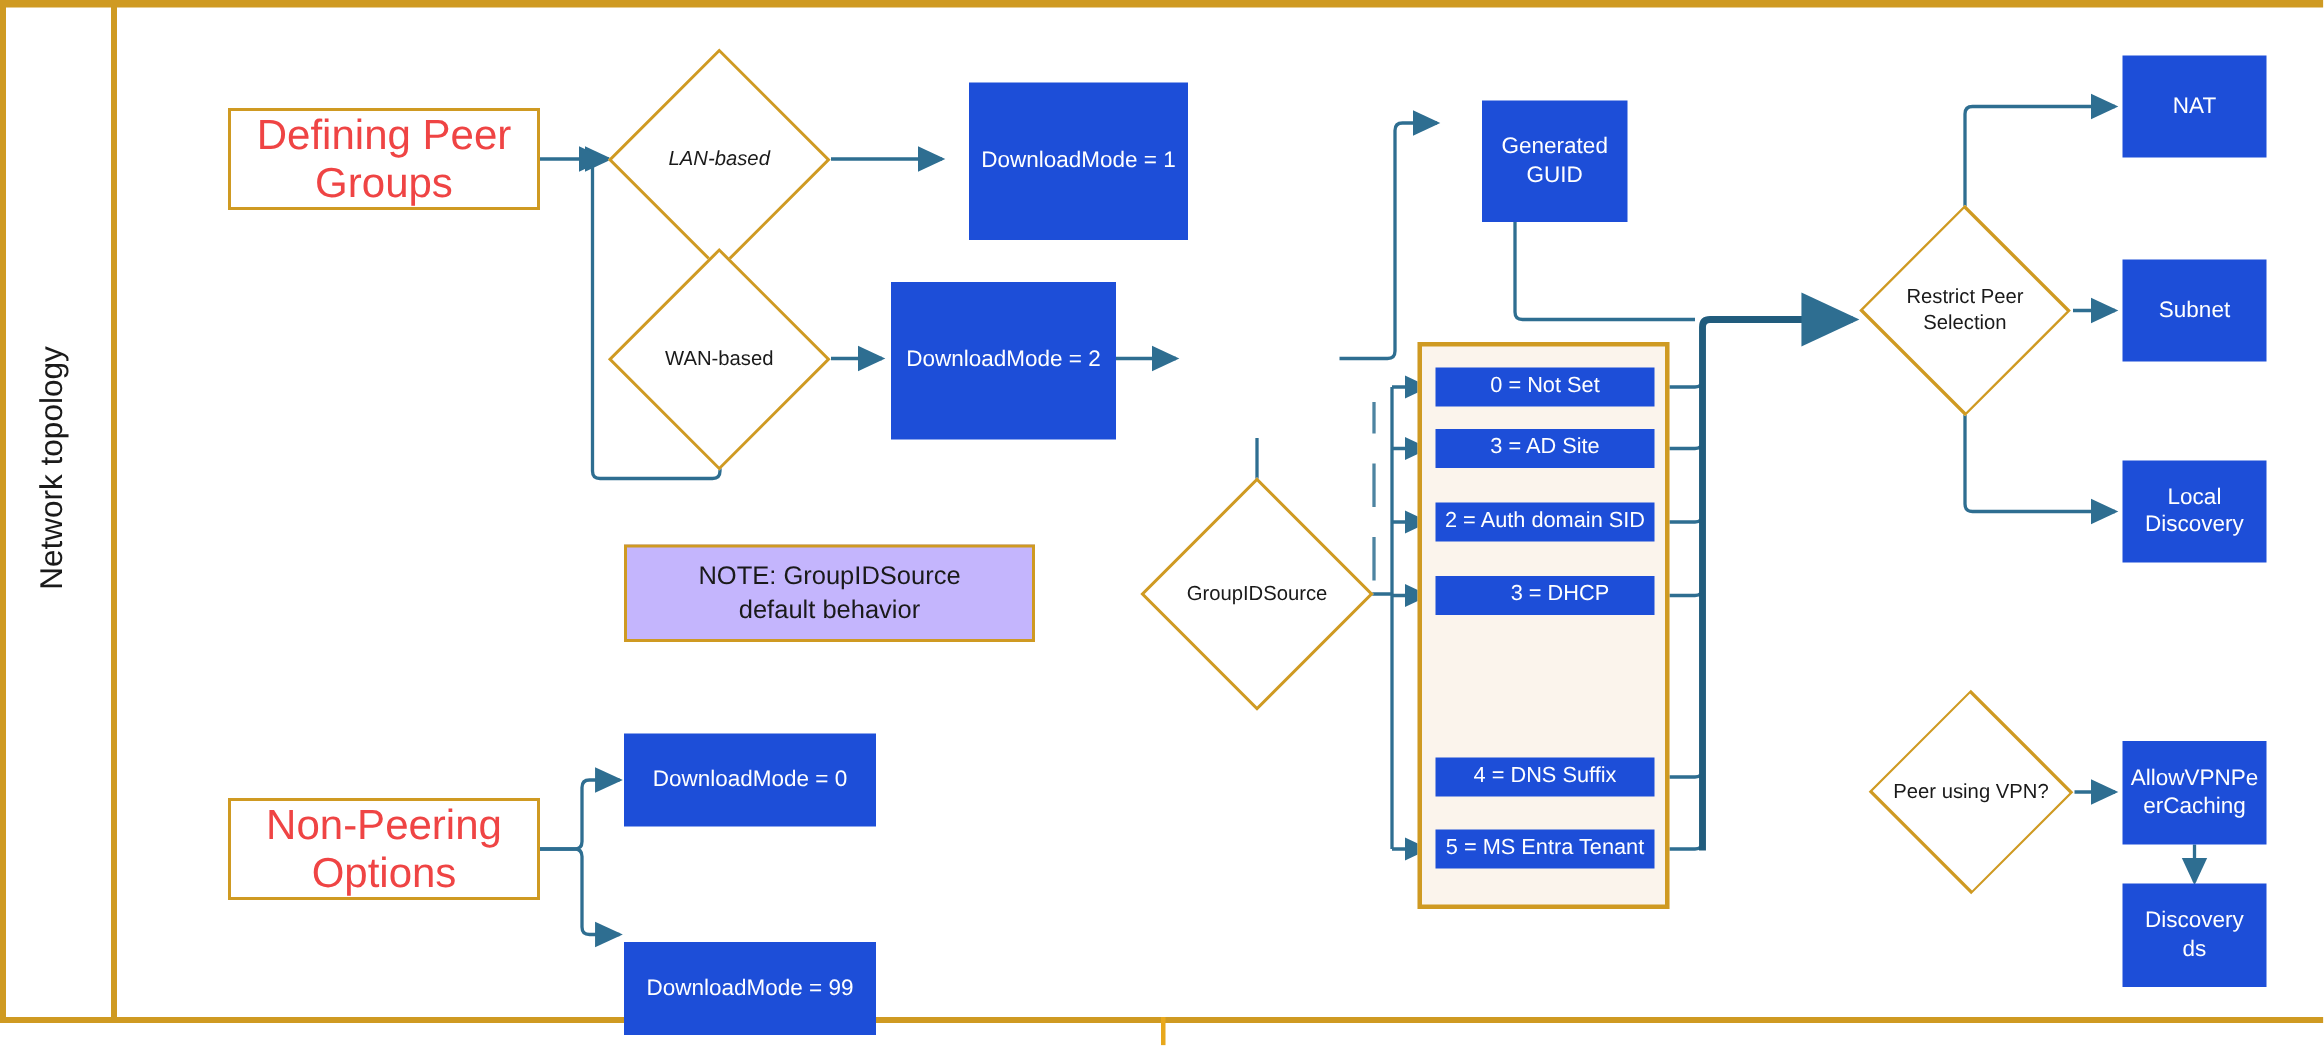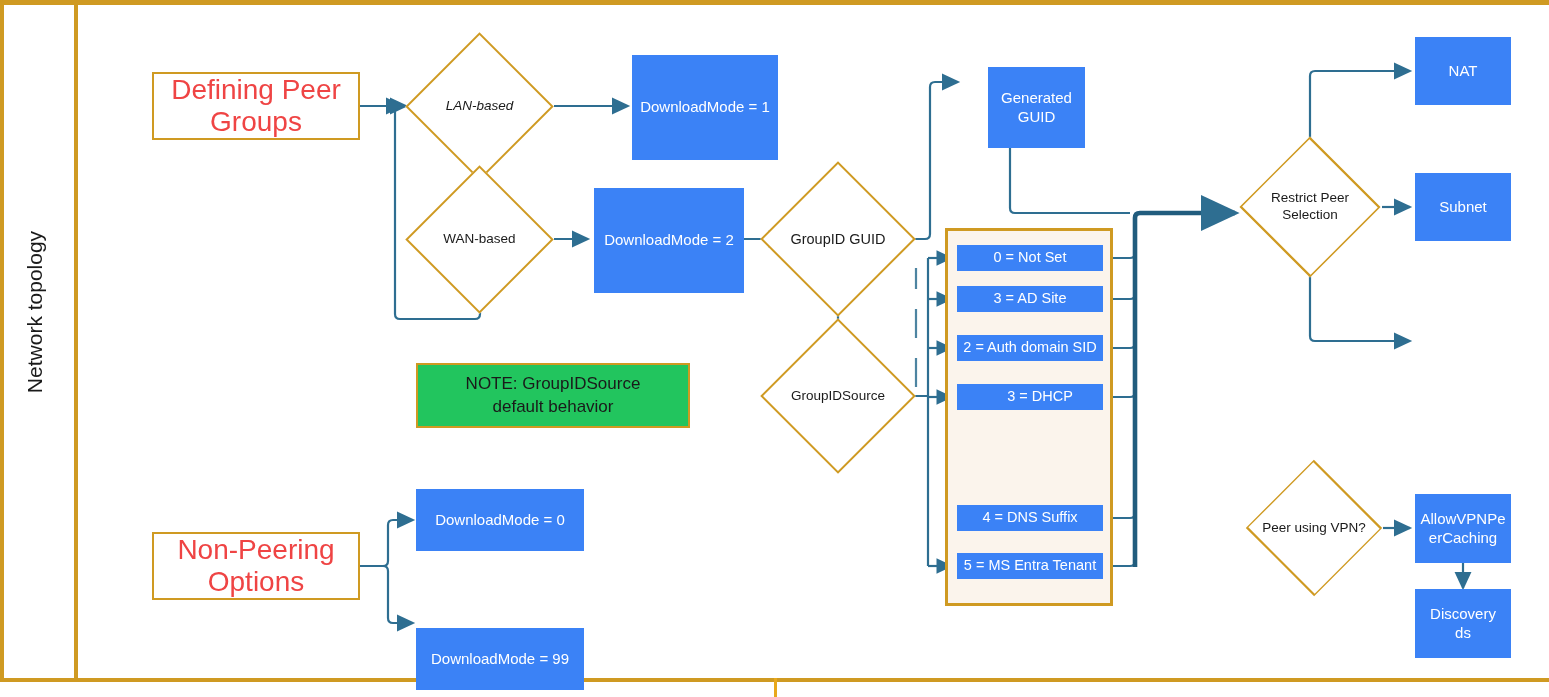"NAT" .gbox { background: #3b82f6 -> #1d4ed8 }
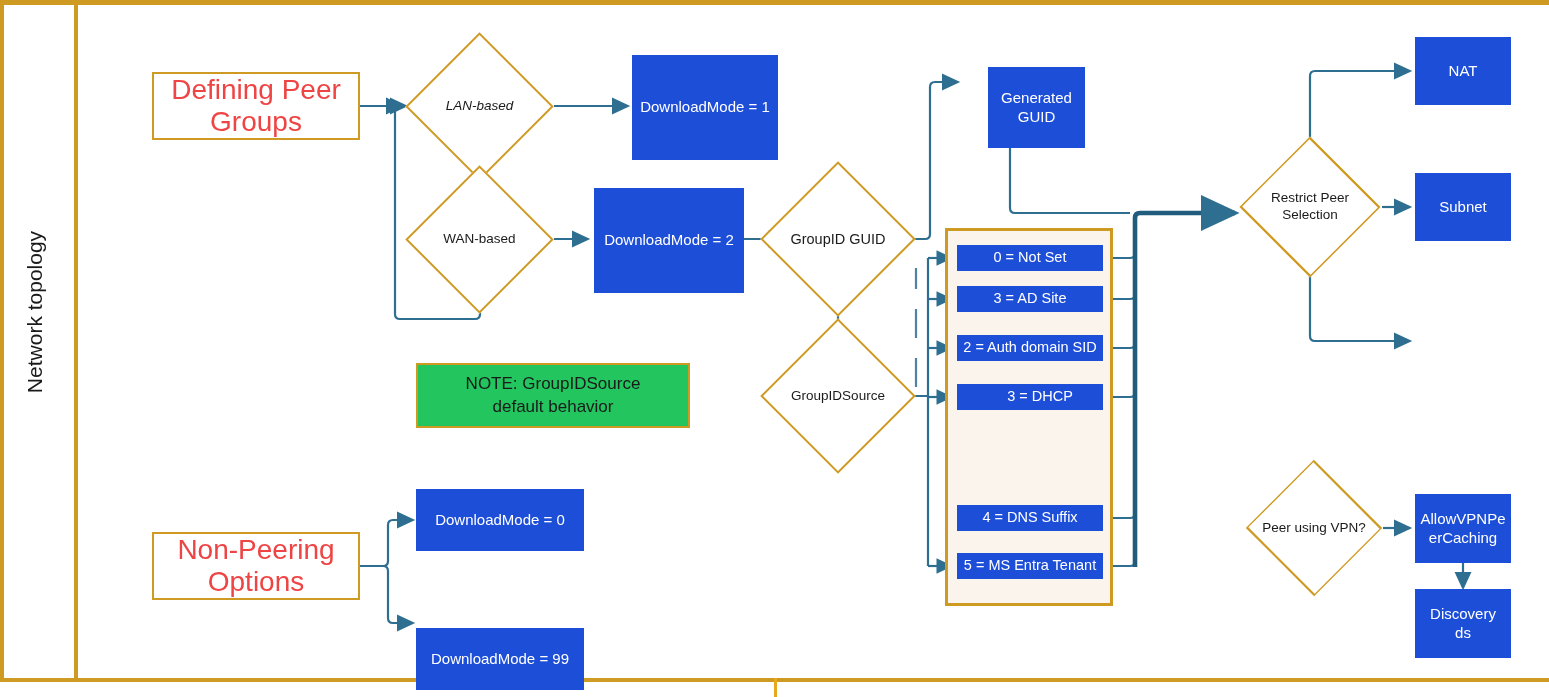"DownloadMode = 1" div.gbox { left: 632px -> 646px }
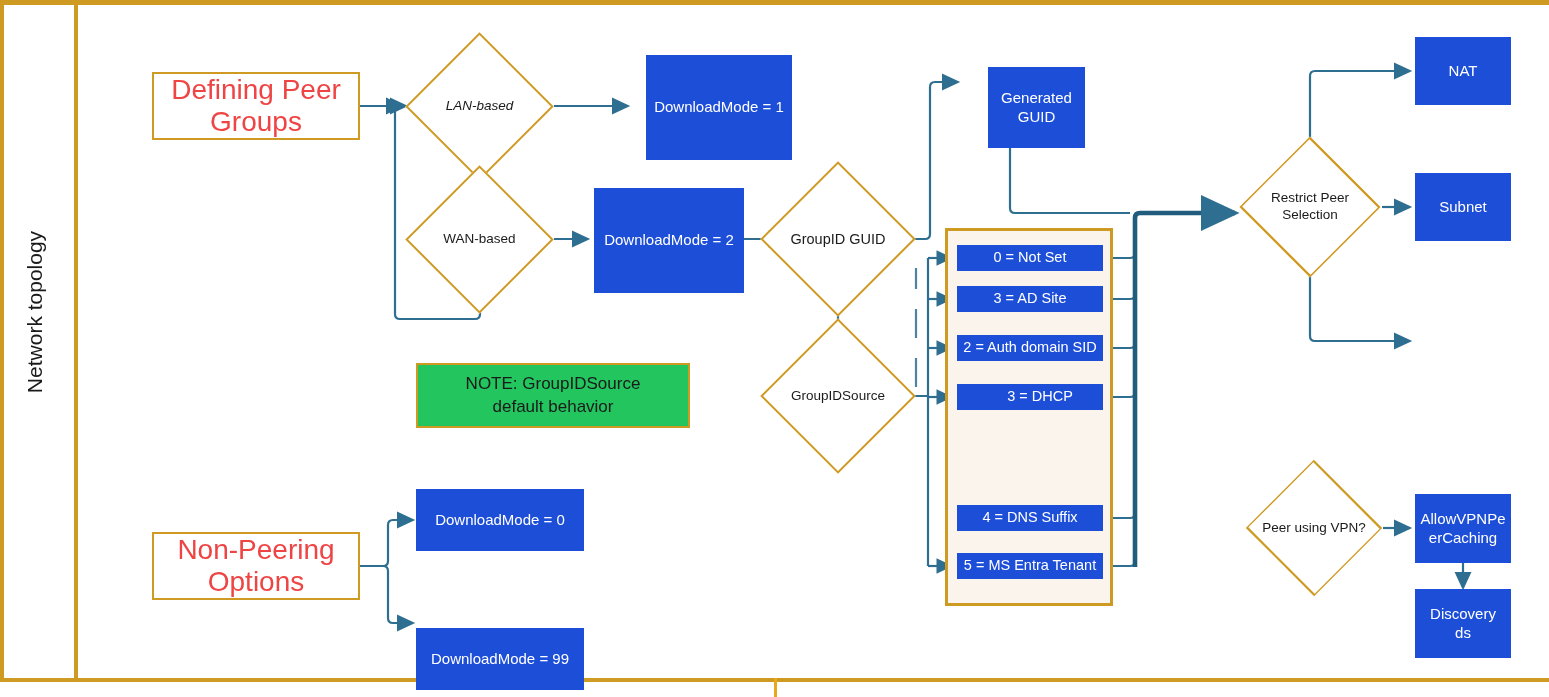"GroupID GUID" div.diamond { html: <div> <div></div> <div>GroupID GUID</div> </div> -> none }
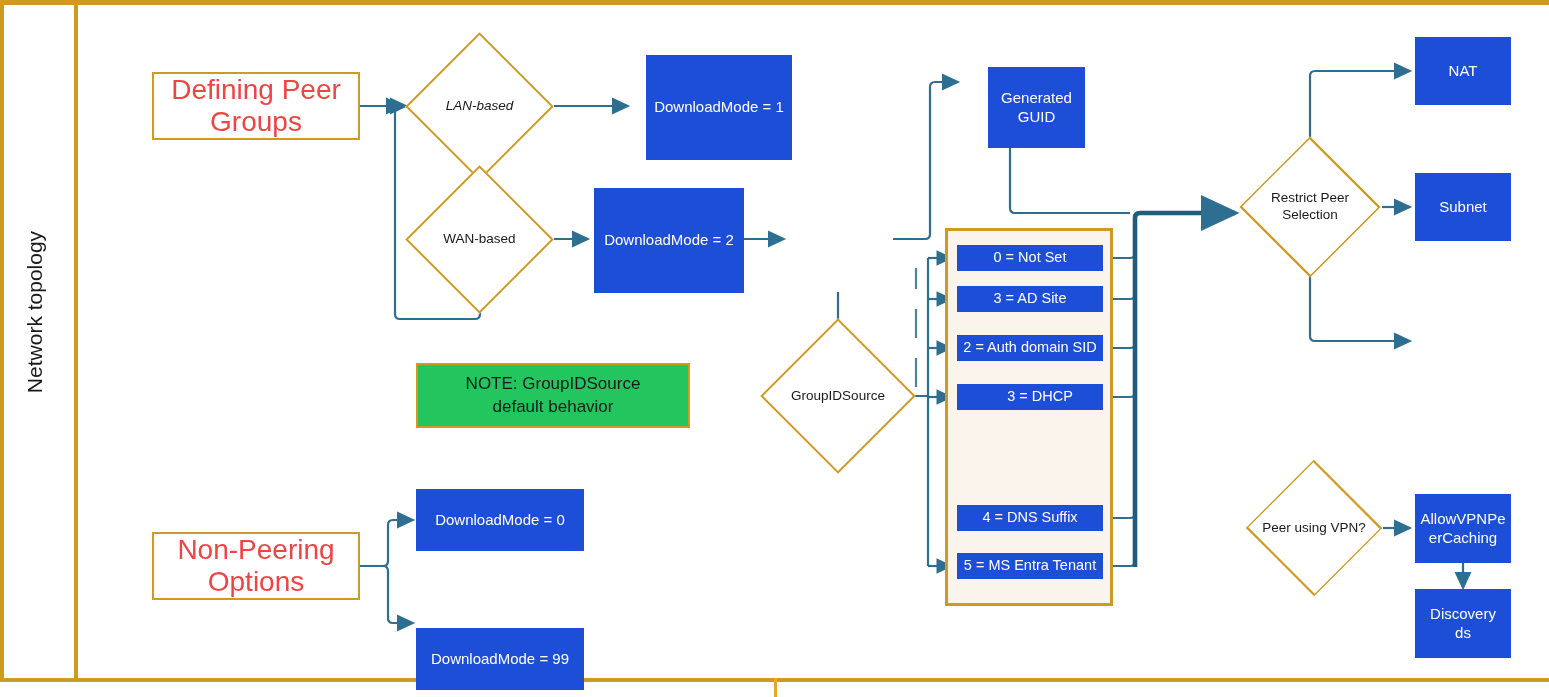"Local" div.gbox { html: none -> <div>Local Discovery</div> }
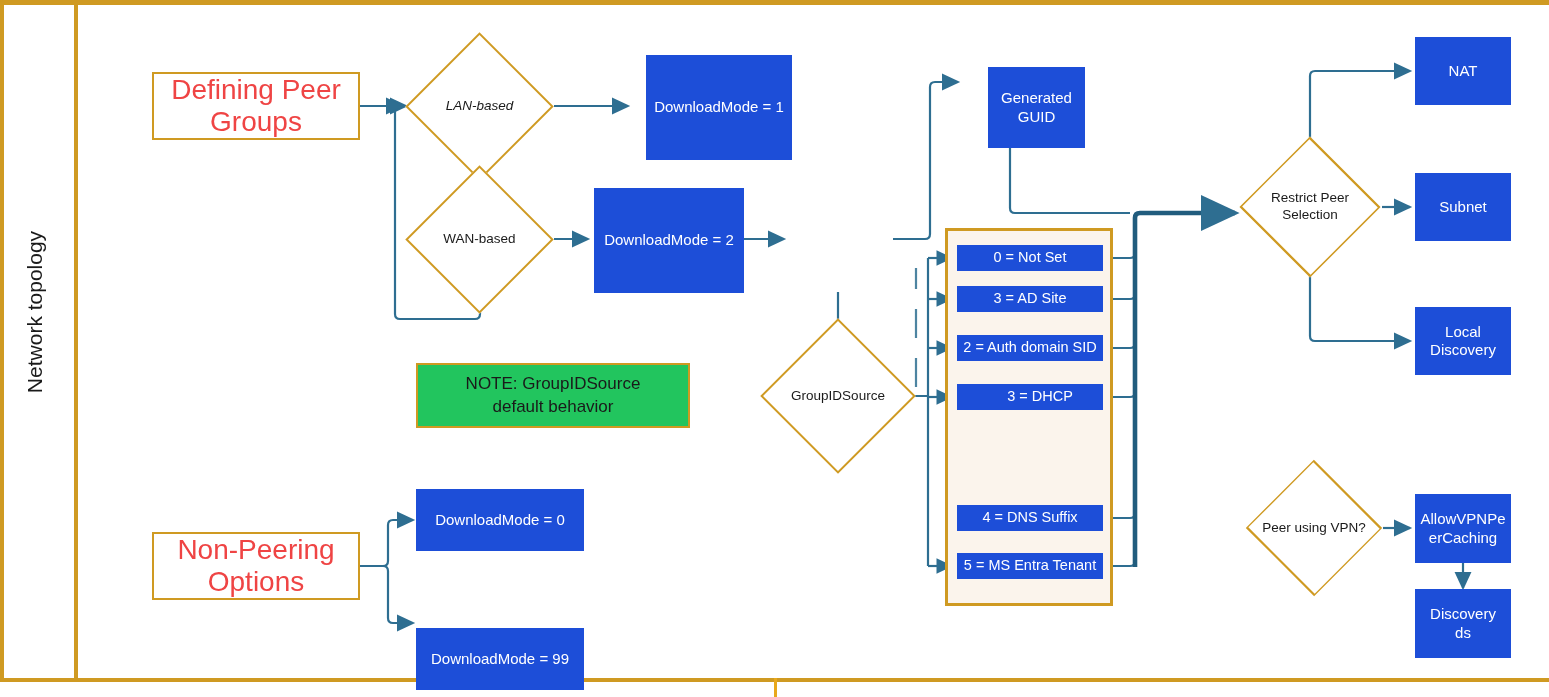"NOTE: GroupIDSource default behavior" .notebox { background: #22c55e -> #c4b5fd }
